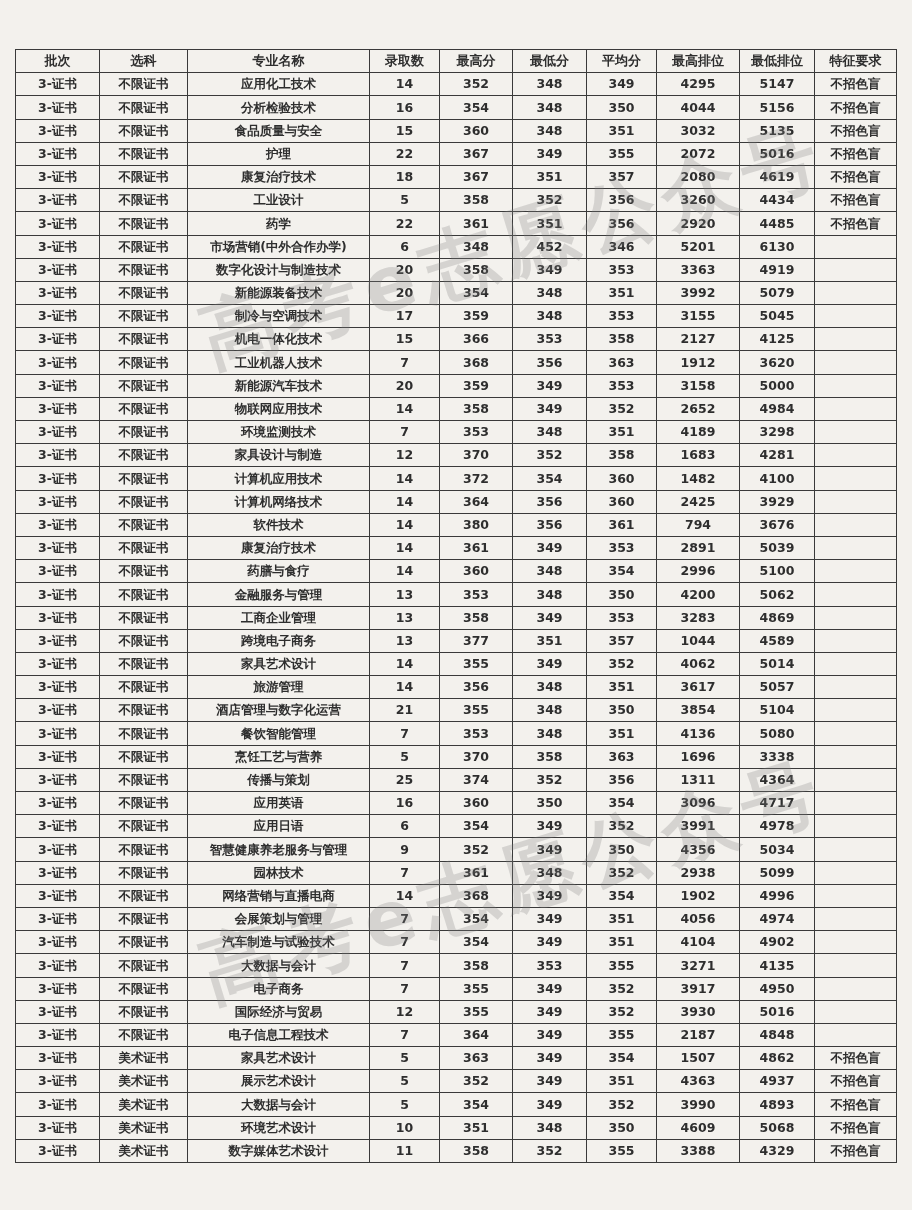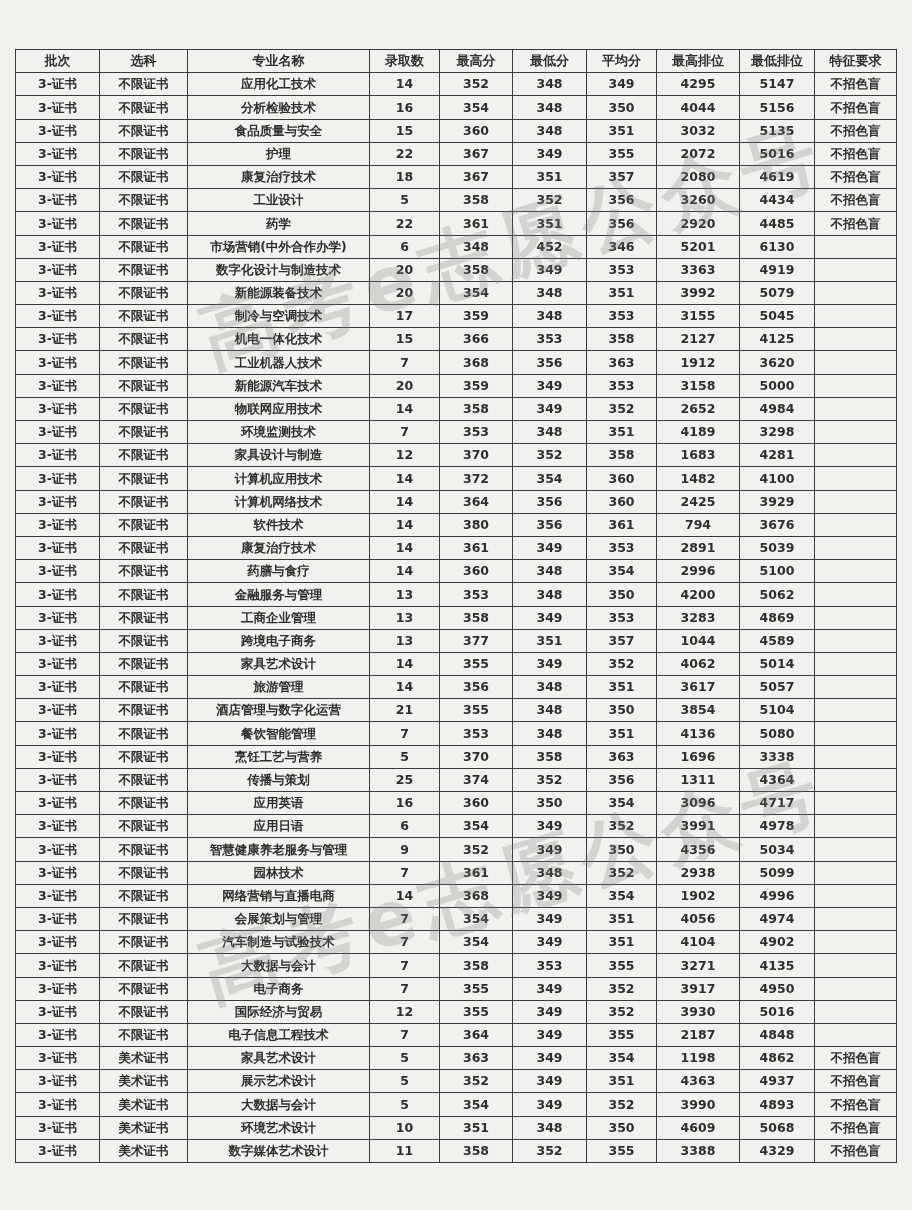"1198" td { text: 1198 -> 1507 }
